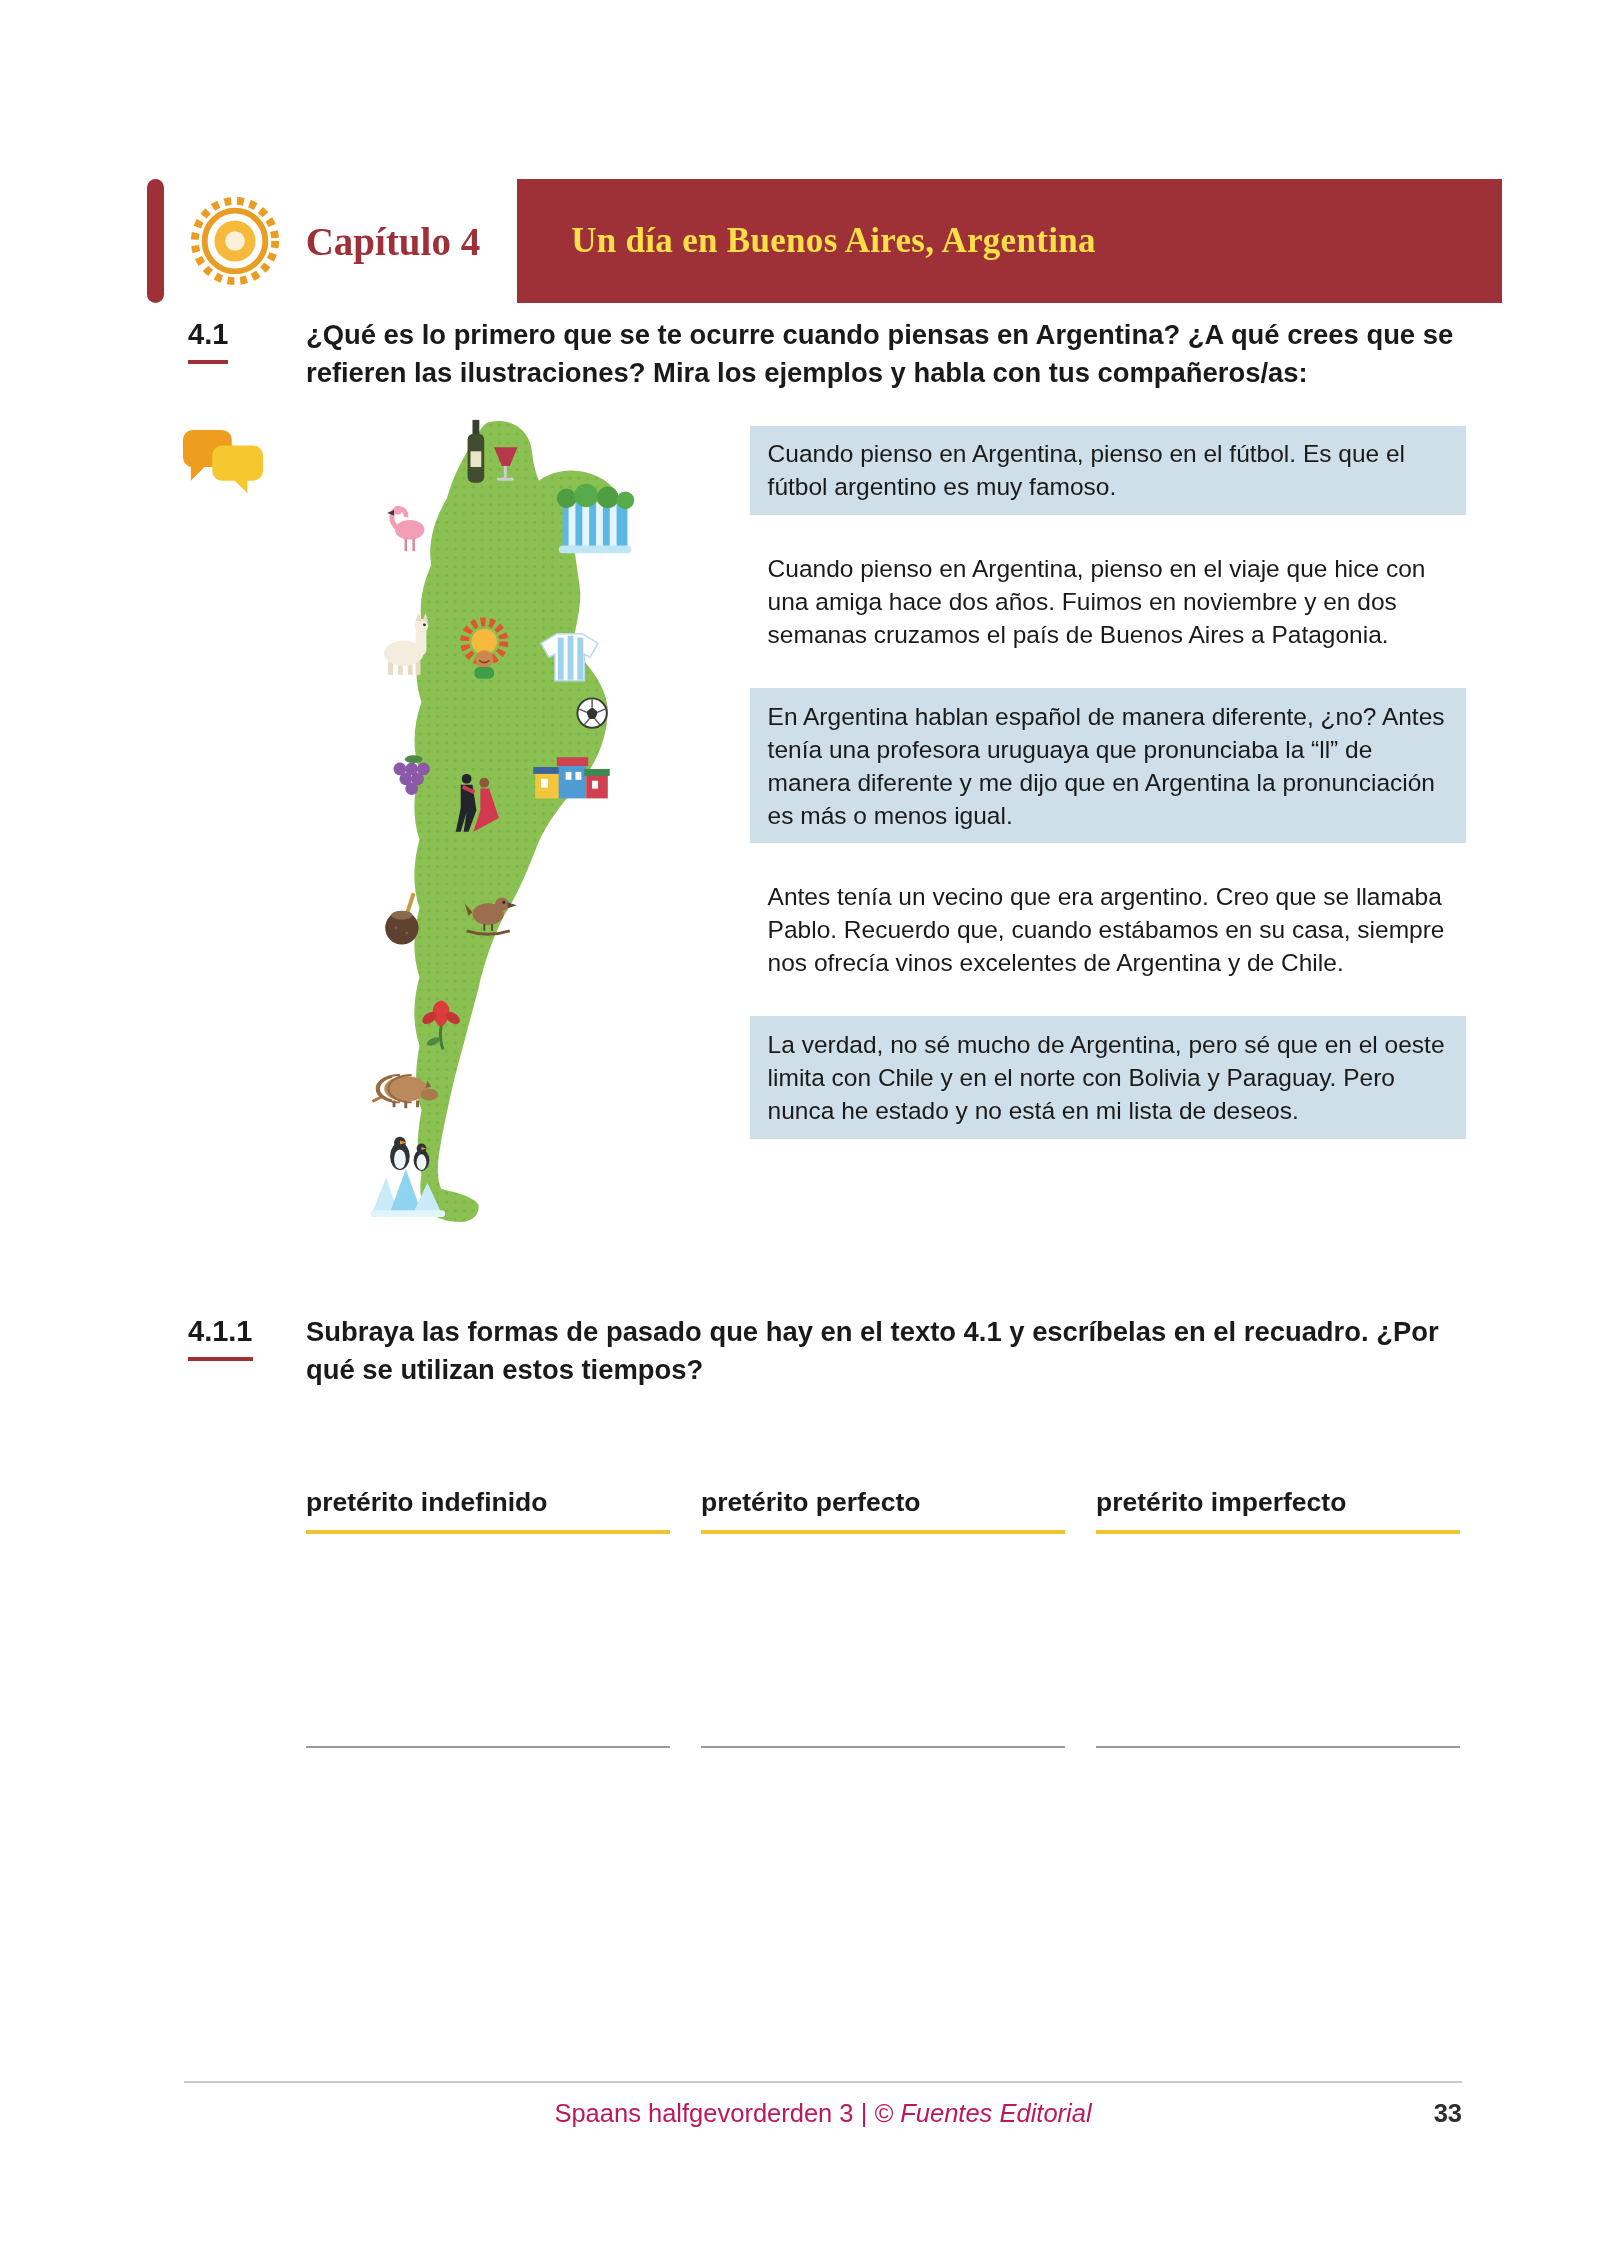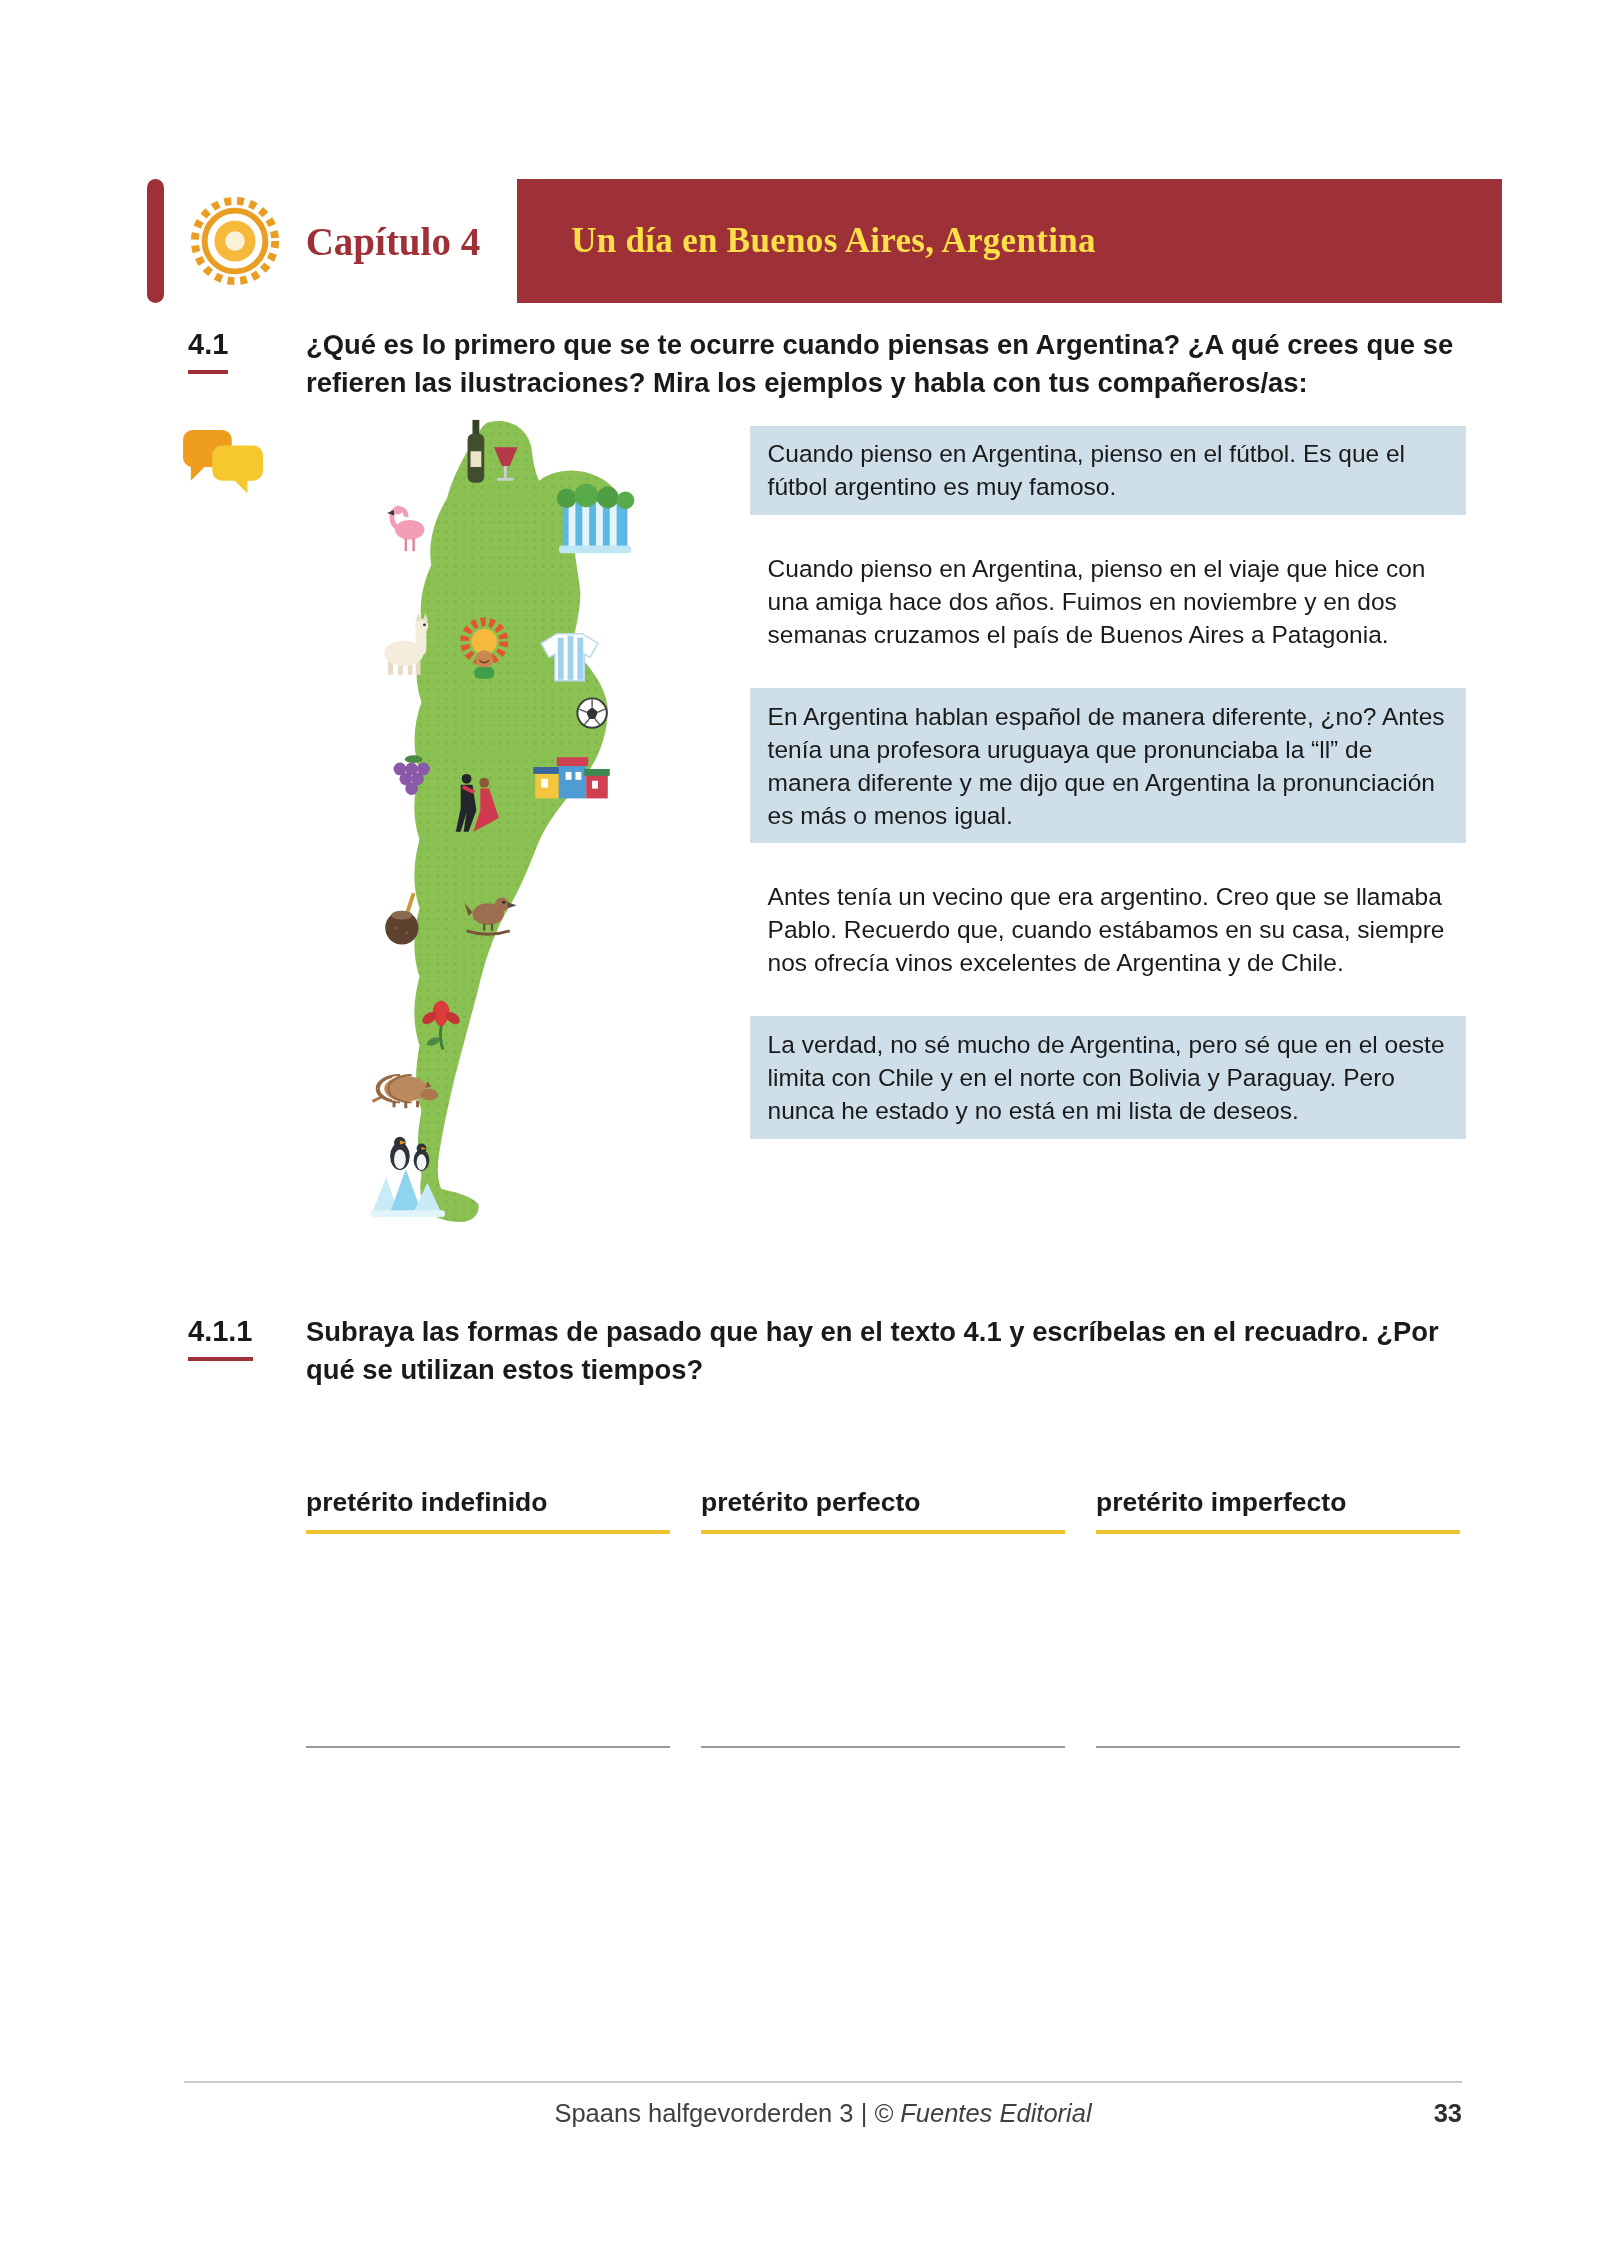"4.1" .ex-41 { margin-top: 10px -> none }
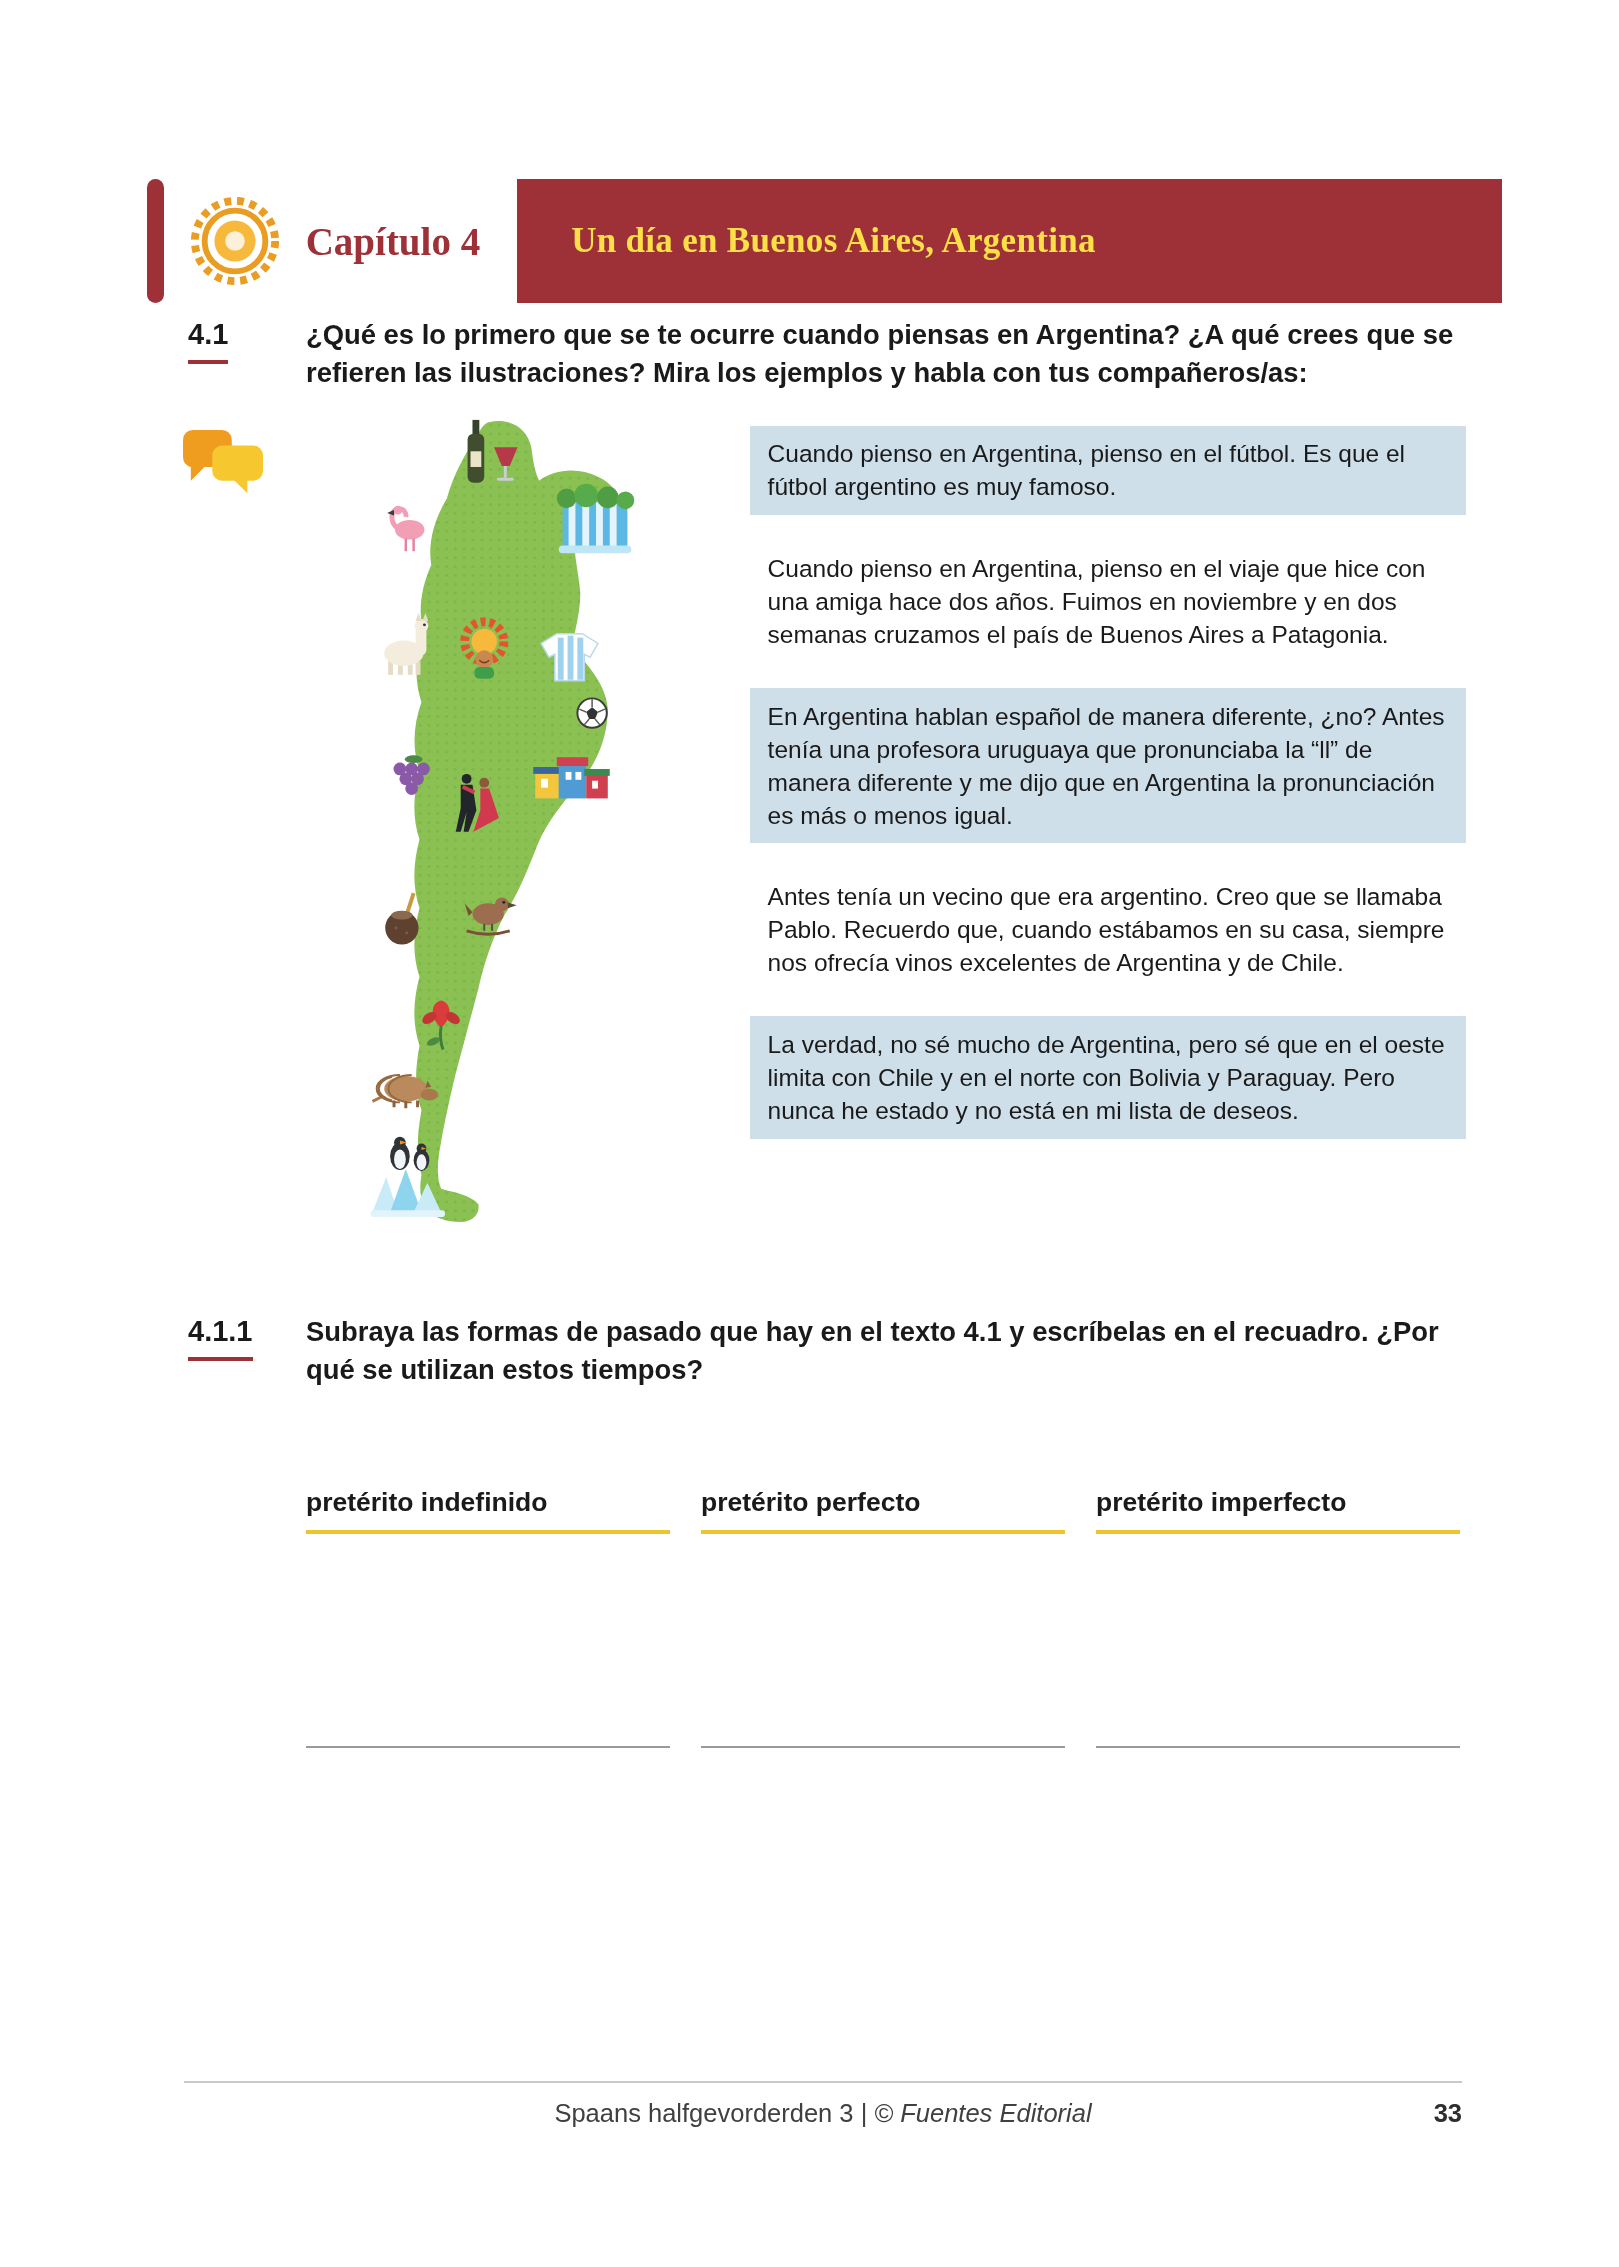"Spaans halfgevorderden 3 | ©" .footer-text { color: #404040 -> #be185d }
